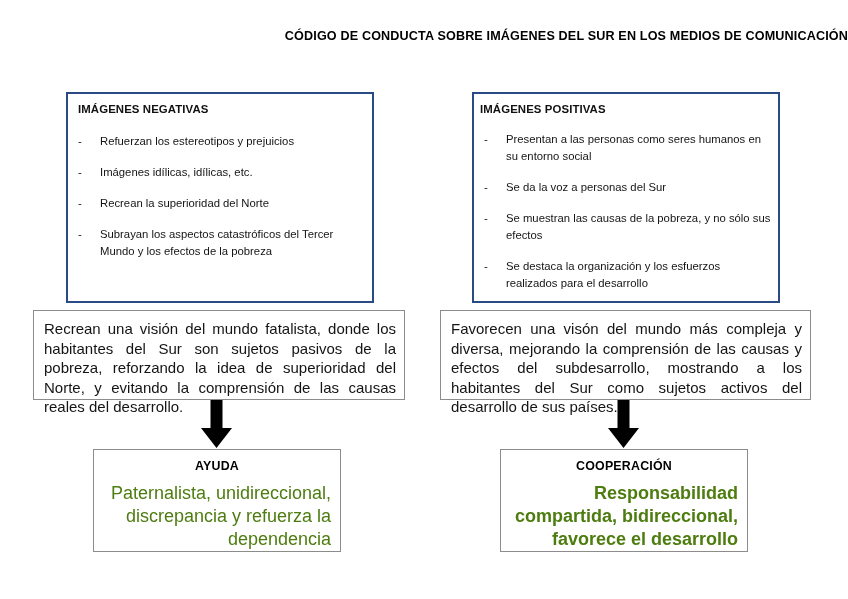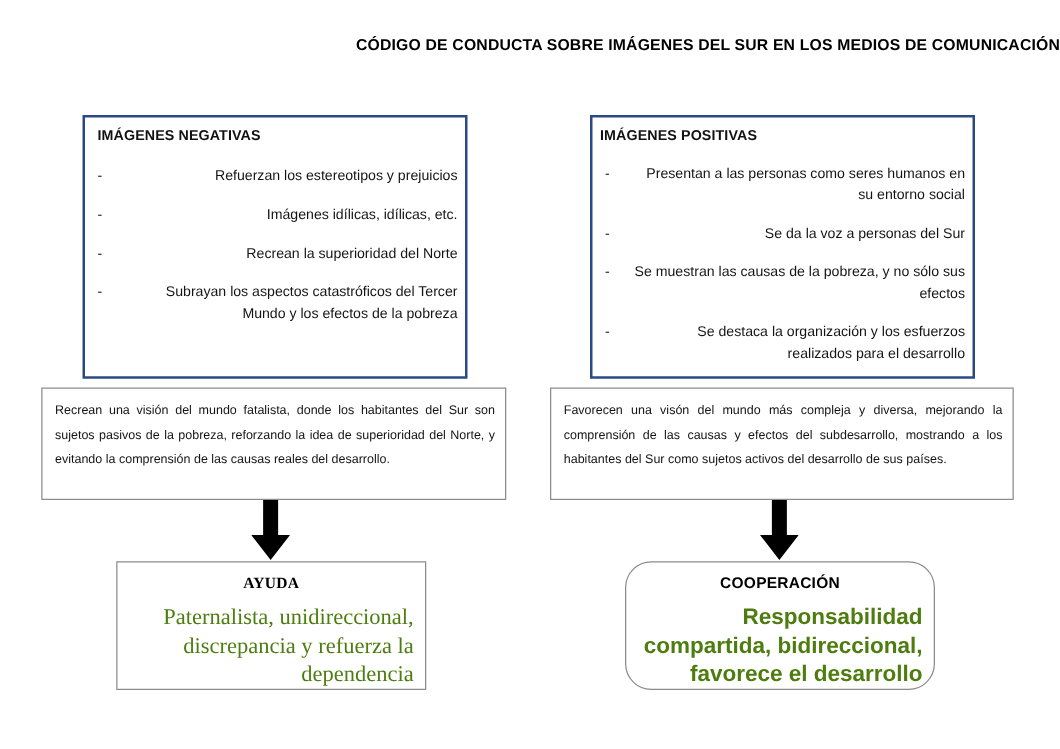"IMÁGENES NEGATIVAS" .panel-blue { text-align: right -> none }
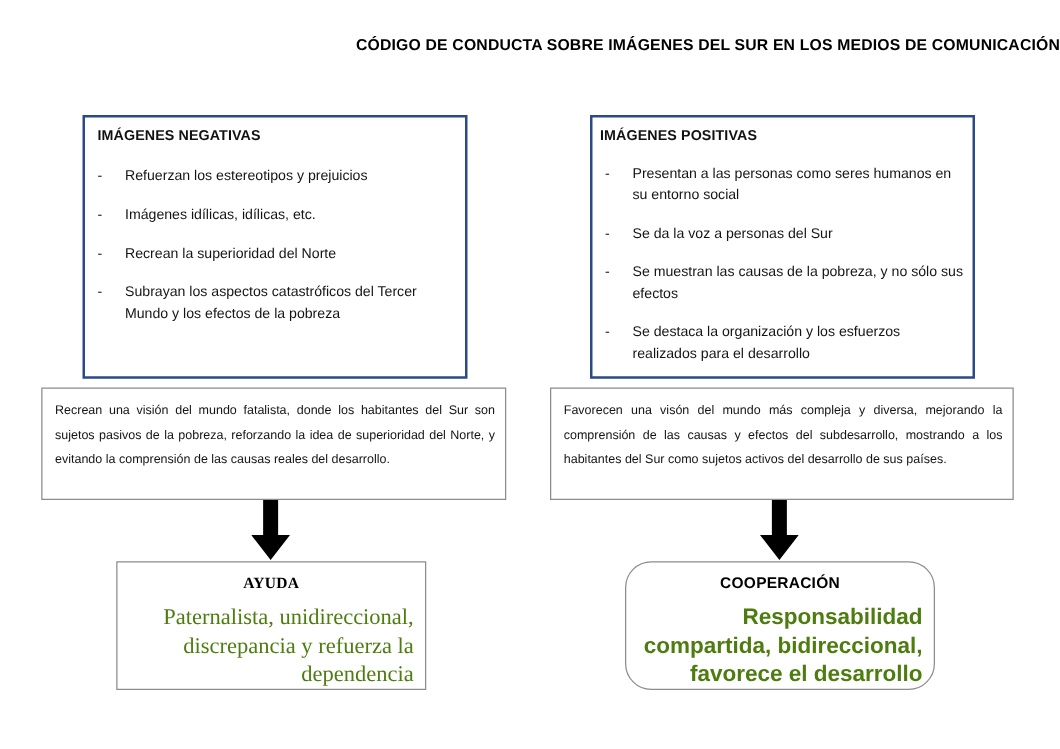"Recrean una visión del mundo" .justified-text { font-size: 10px -> 15px }
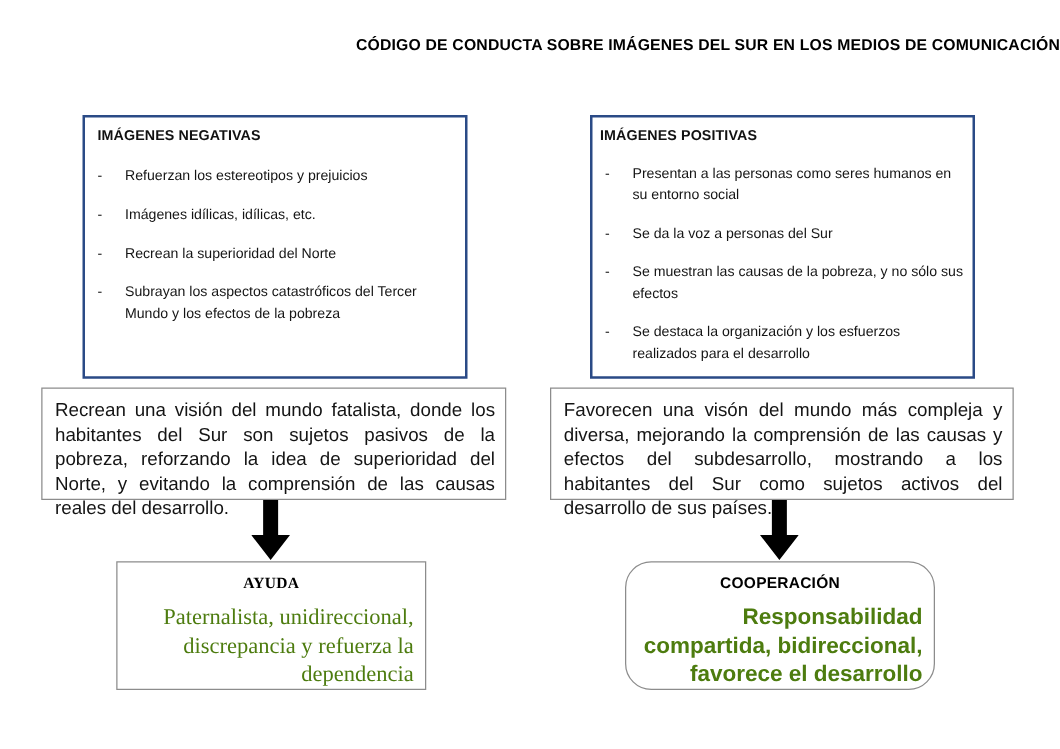"AYUDA" div.panel-gray { font-family: Liberation Serif, serif -> none }
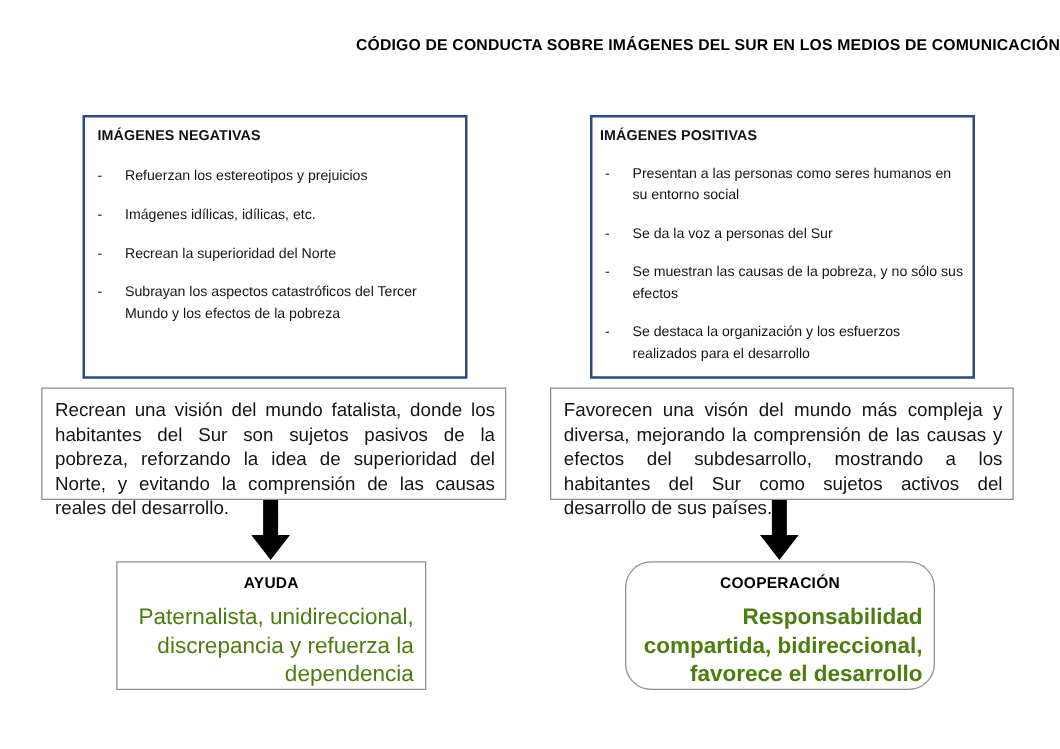"COOPERACIÓN" div.panel-gray { border-radius: 21px -> none }
